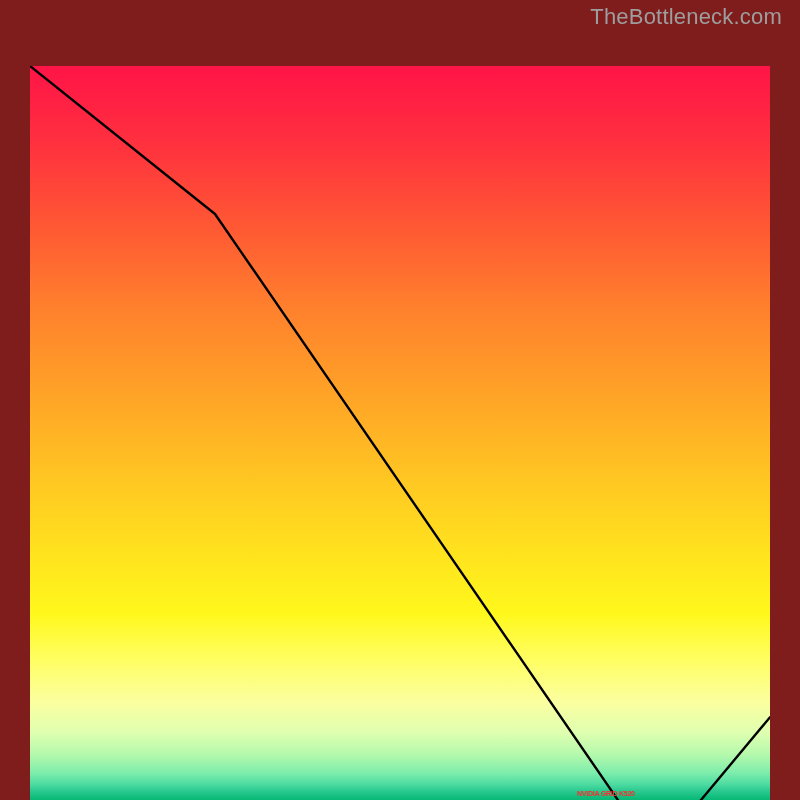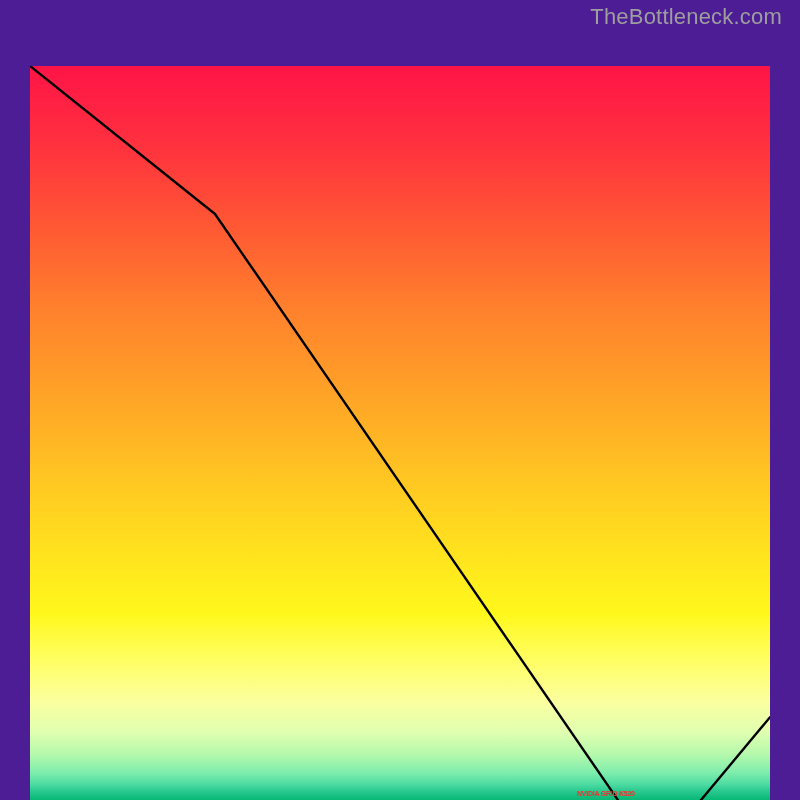"TheBottleneck.com" .frame { background: #4c1d95 -> #7f1d1d }
